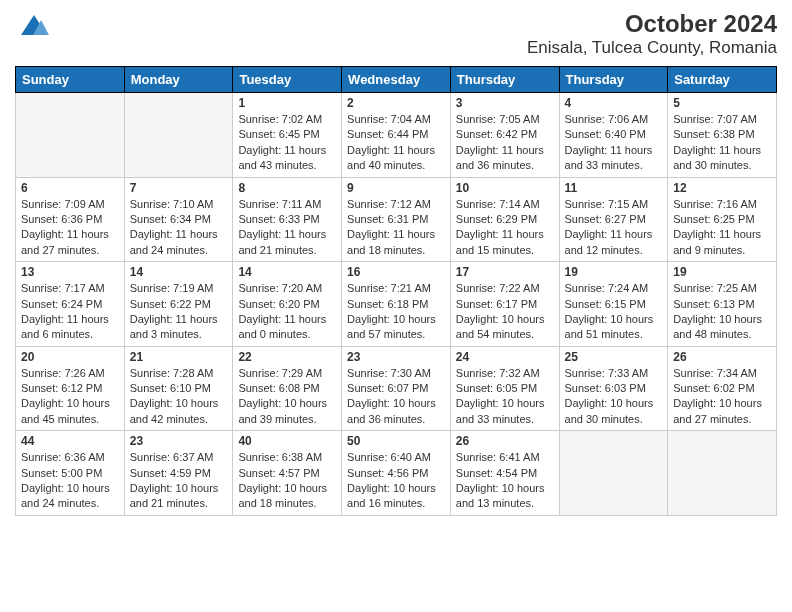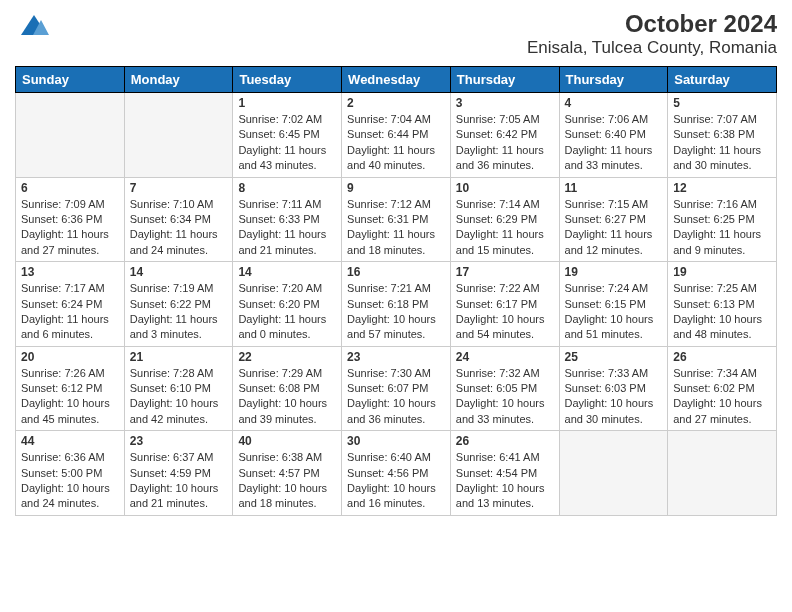"30" span.day-num { text: 30 -> 50 }
